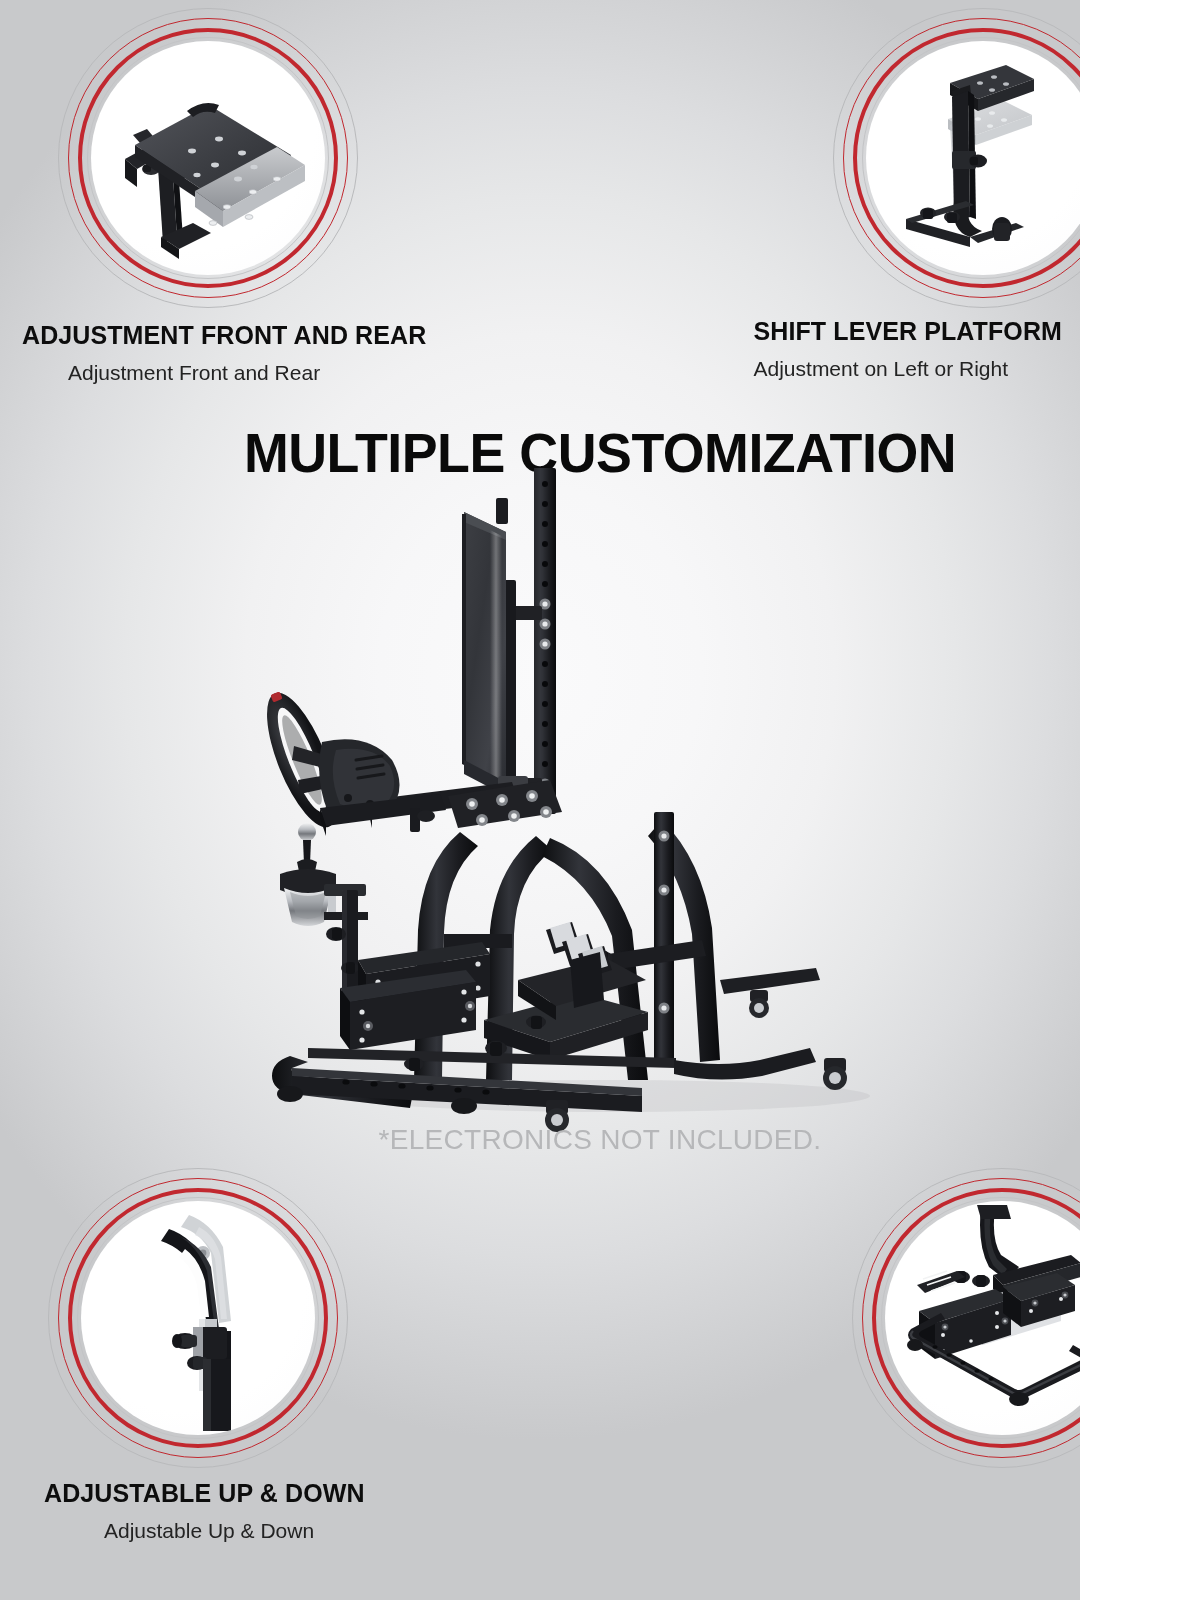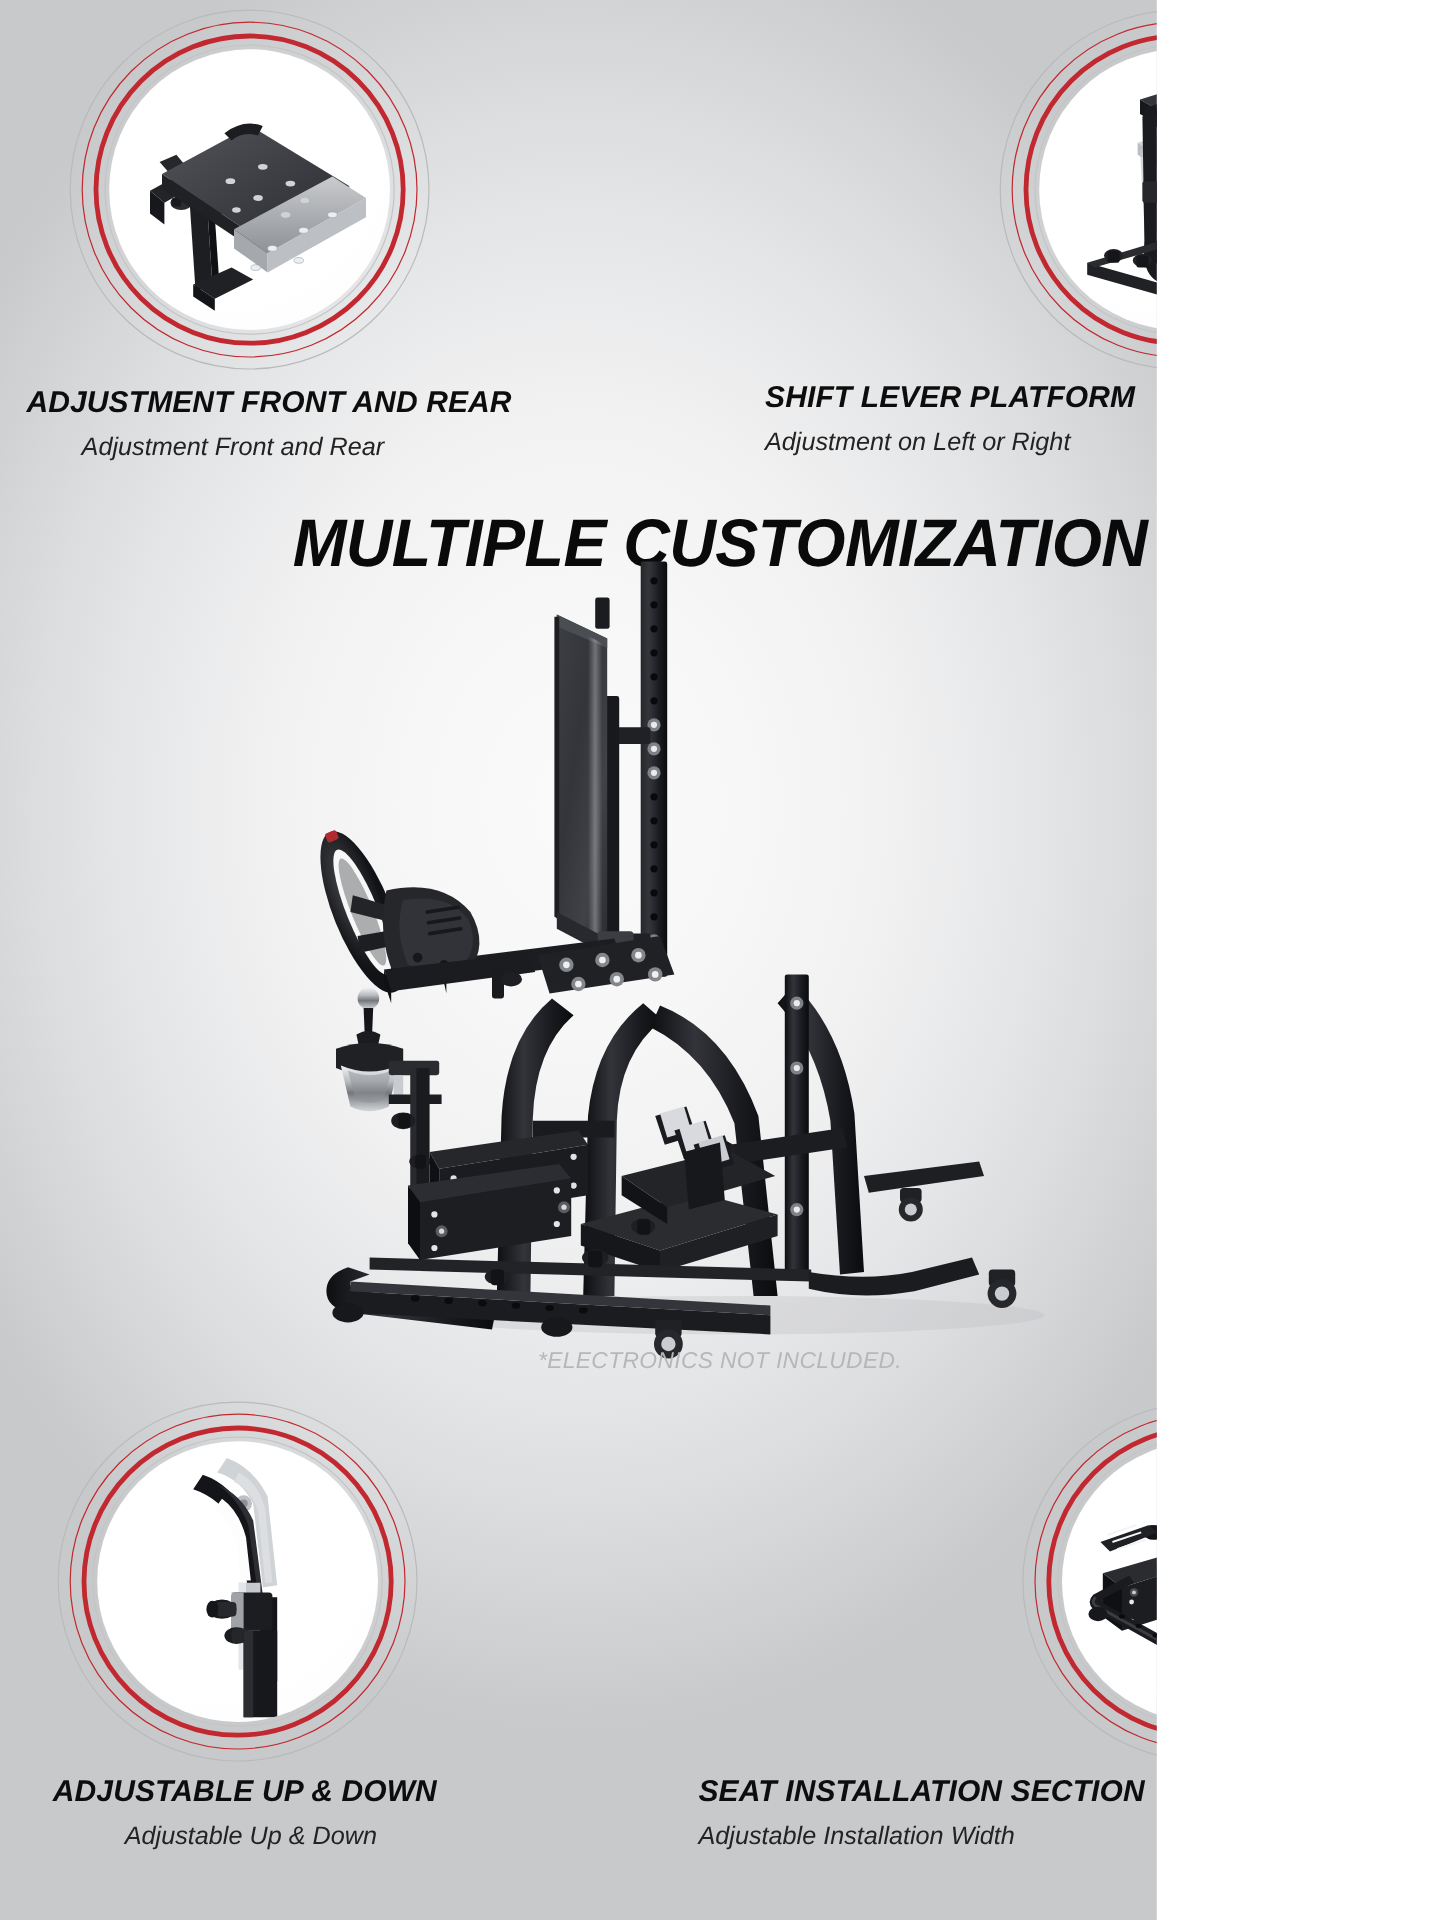"ADJUSTMENT FRONT AND REAR" #poster { font-style: italic -> none; width: 964px -> 1080px }
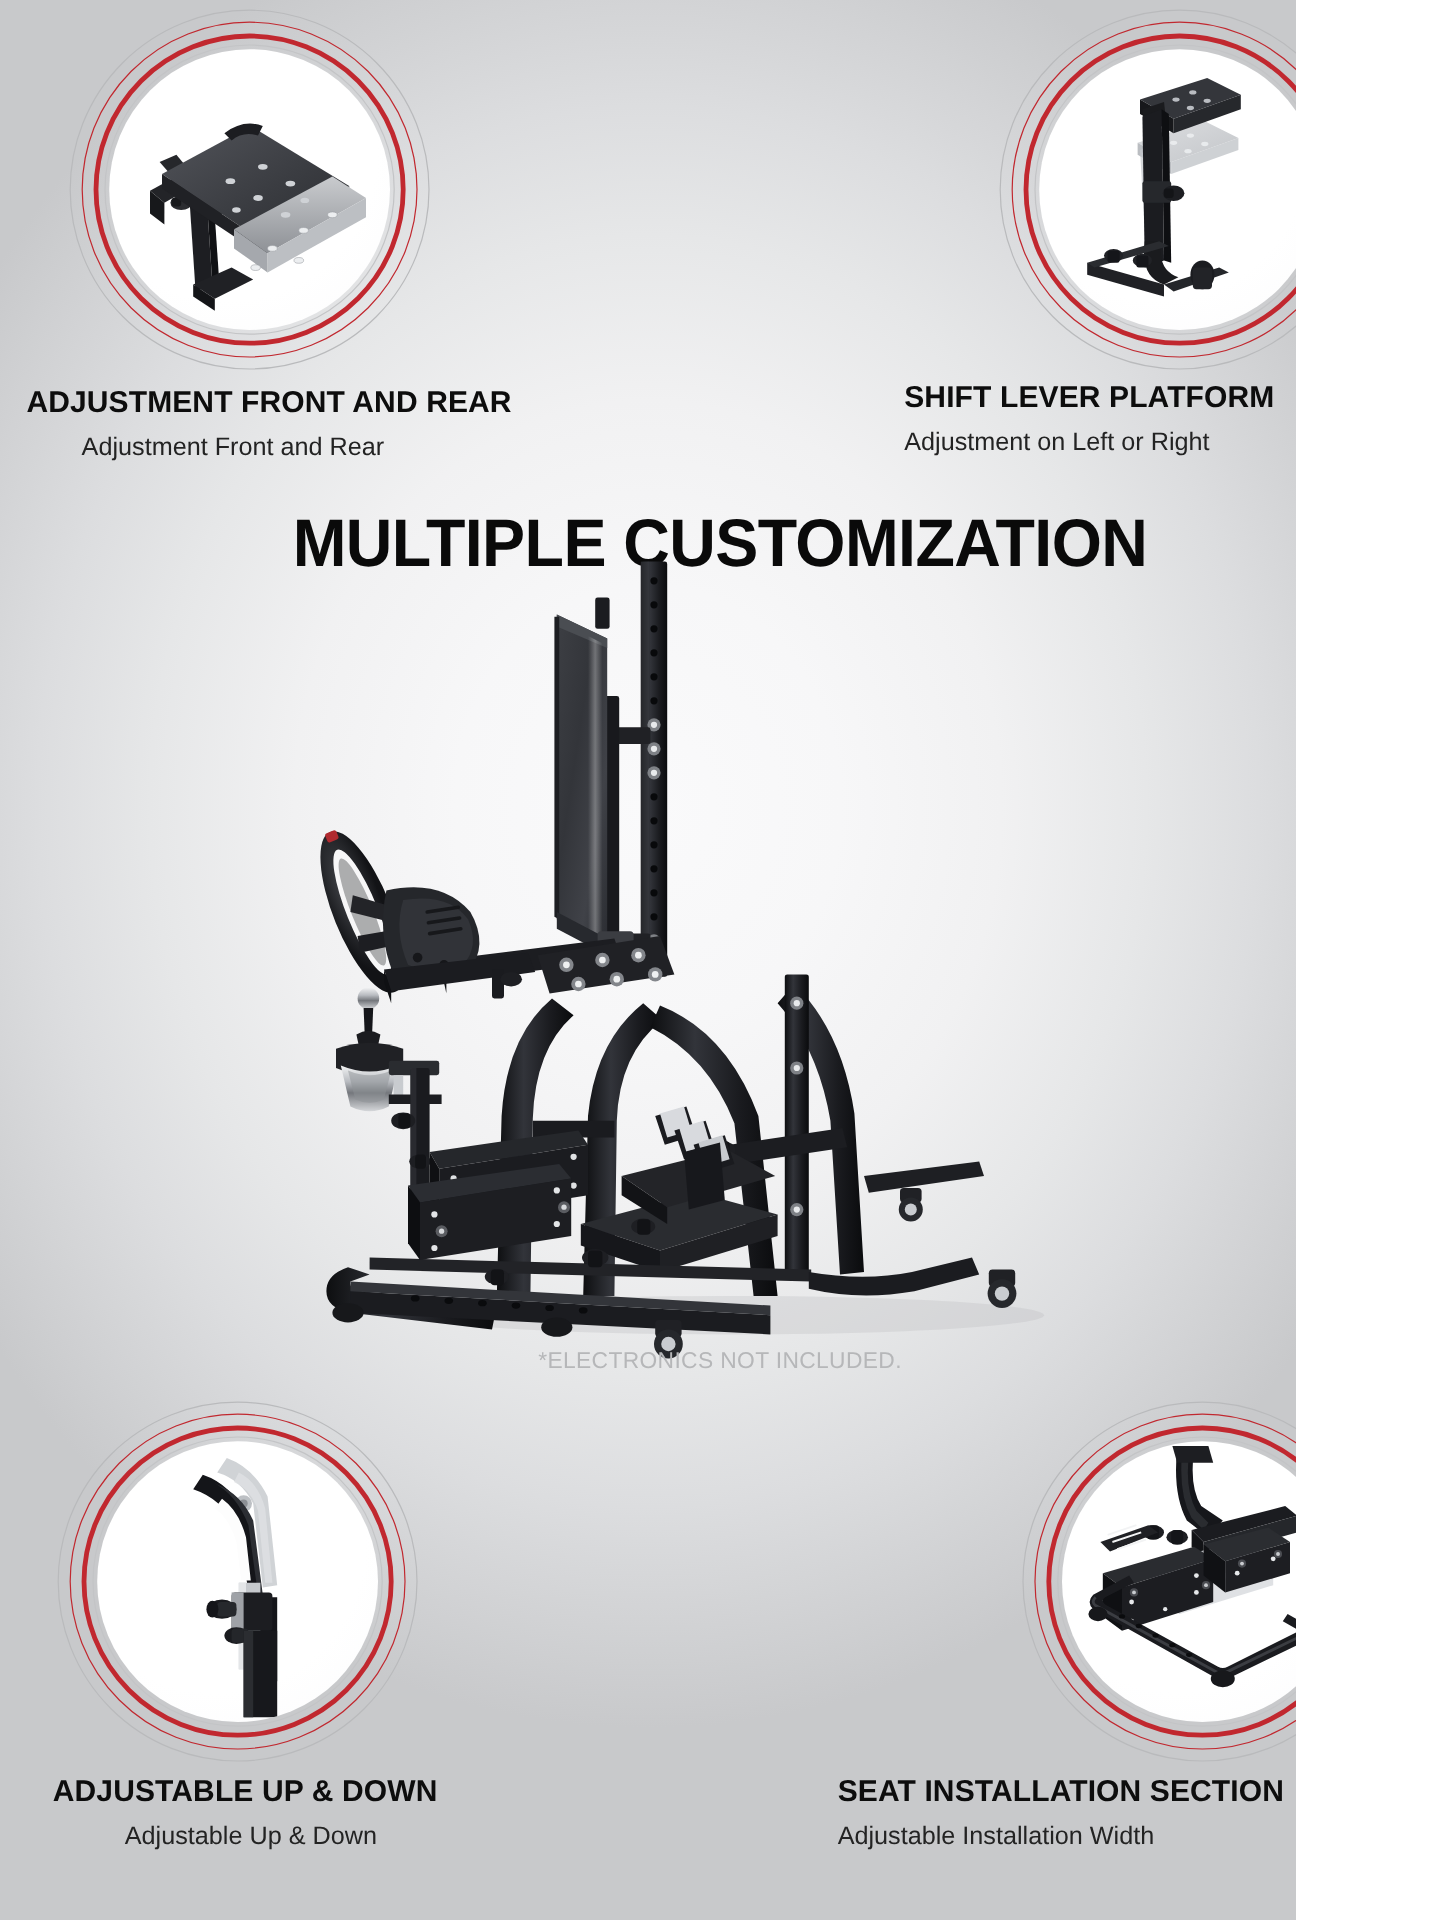"*ELECTRONICS NOT INCLUDED." #disclaimer { font-size: 19px -> 28px }
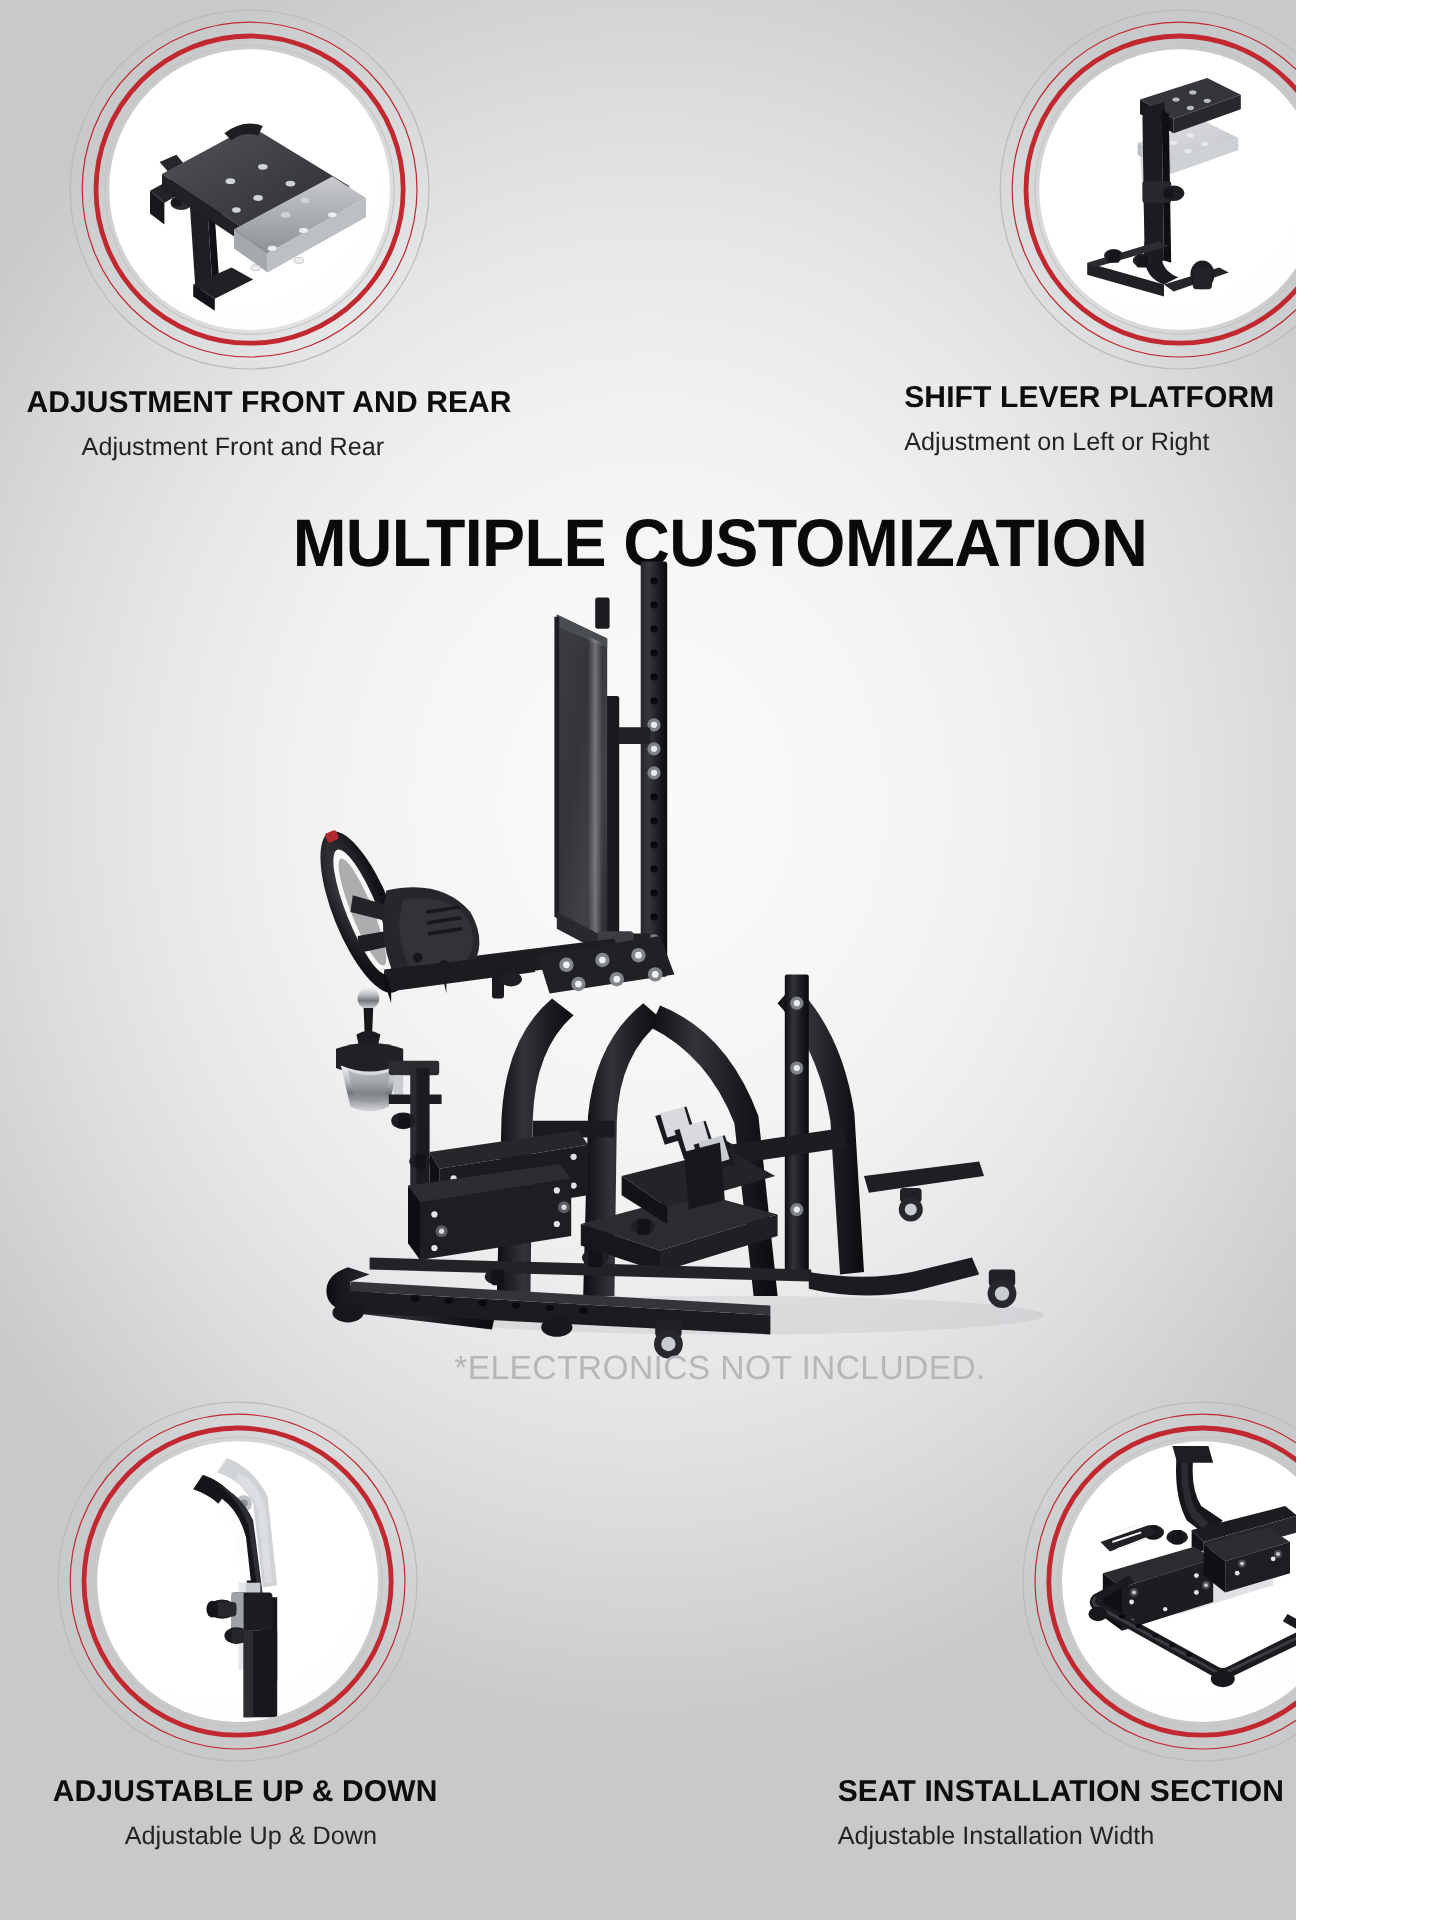"SEAT INSTALLATION SECTION" div.caption { html: <div> <div>SEAT INSTALLATION SECTION</div> <div>Adjustable Installation Width</div> </div> -> none }
